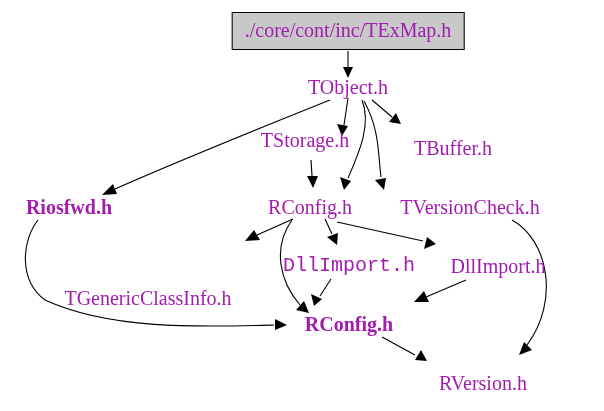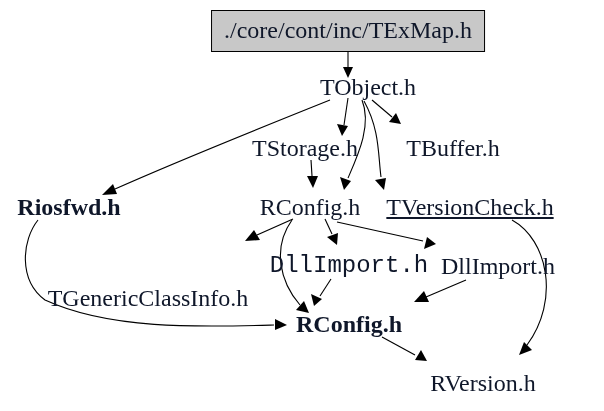"./core/cont/inc/TExMap.h" .node-label { color: #0f172a -> #a21caf; font-size: 24px -> 20px }
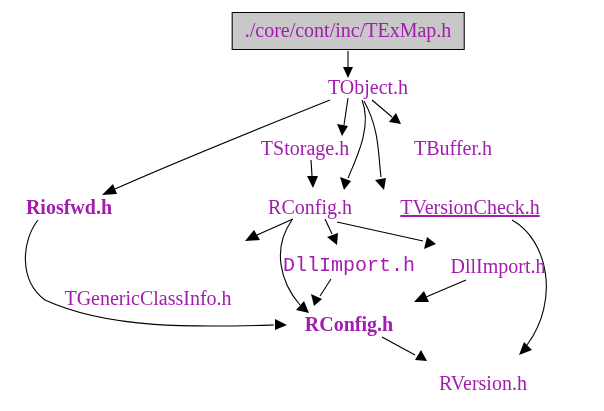"TObject.h" div.node-label { margin-left: 20px -> none }
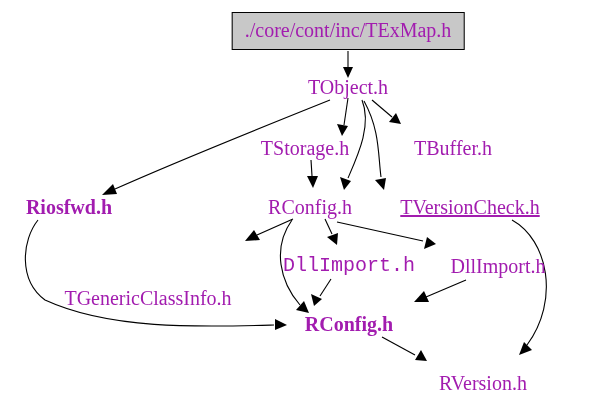"TStorage.h" div.node-label { top: 148px -> 140px }
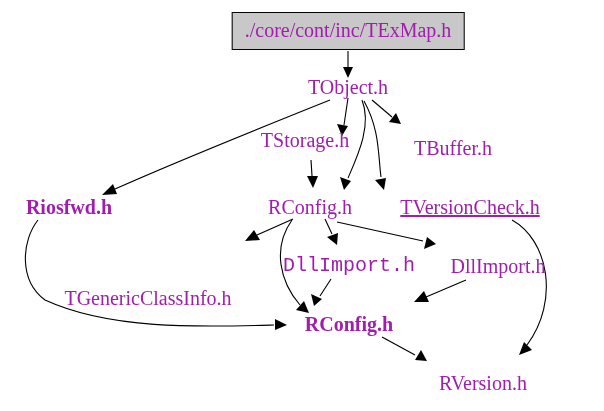"TVersionCheck.h" div.node-label { text-decoration: underline -> none }
